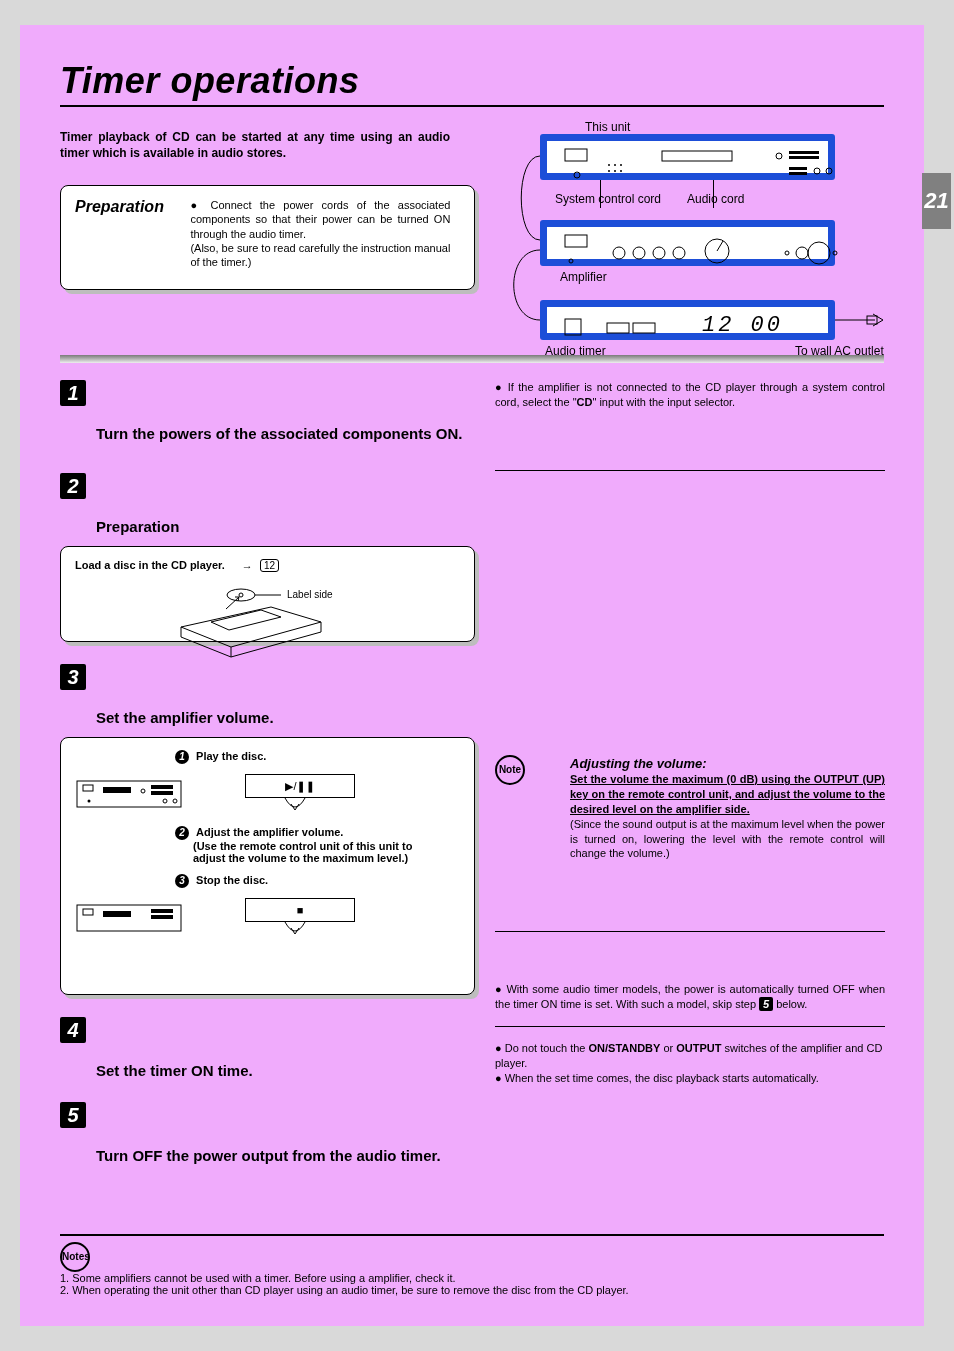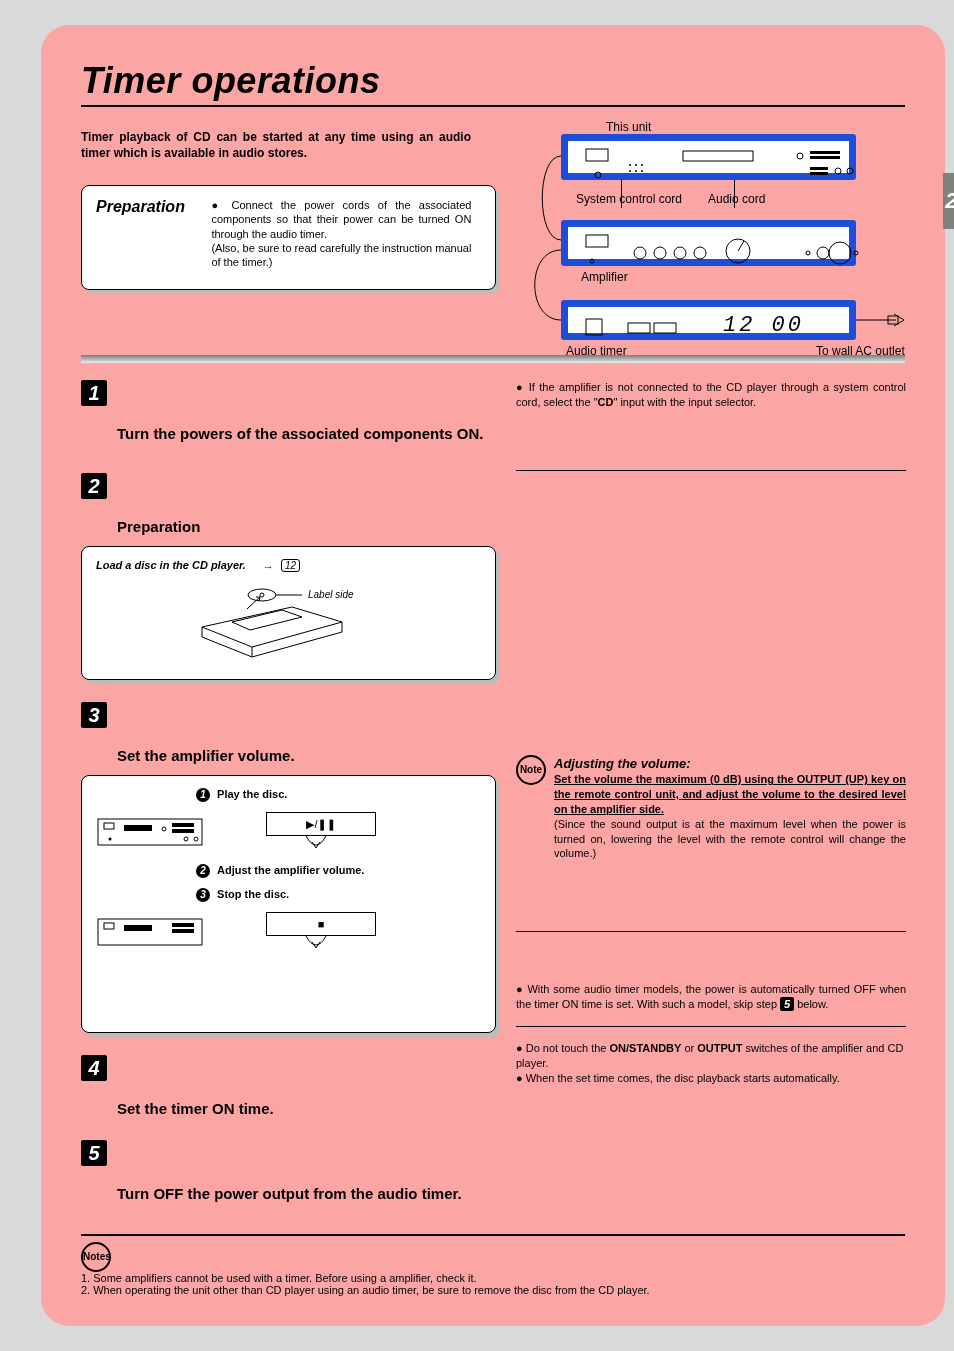"Timer operations" .page { background: #fca5a5 -> #f0abfc; border-radius: 28px -> none; left: 41px -> 20px }
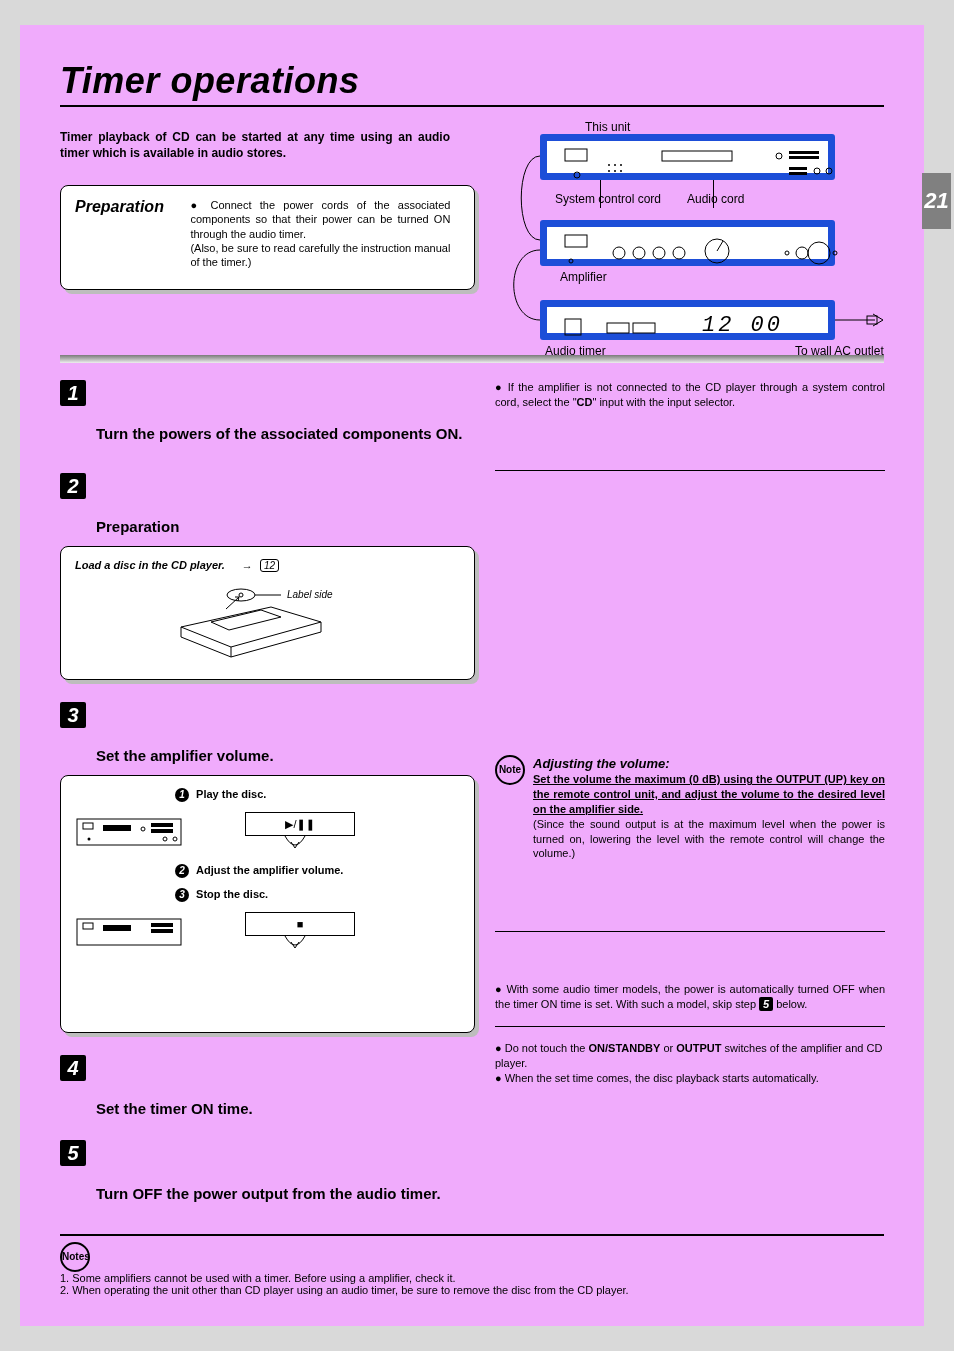"Load a disc in the" div.content-box { font-style: italic -> none; height: 134px -> 96px }
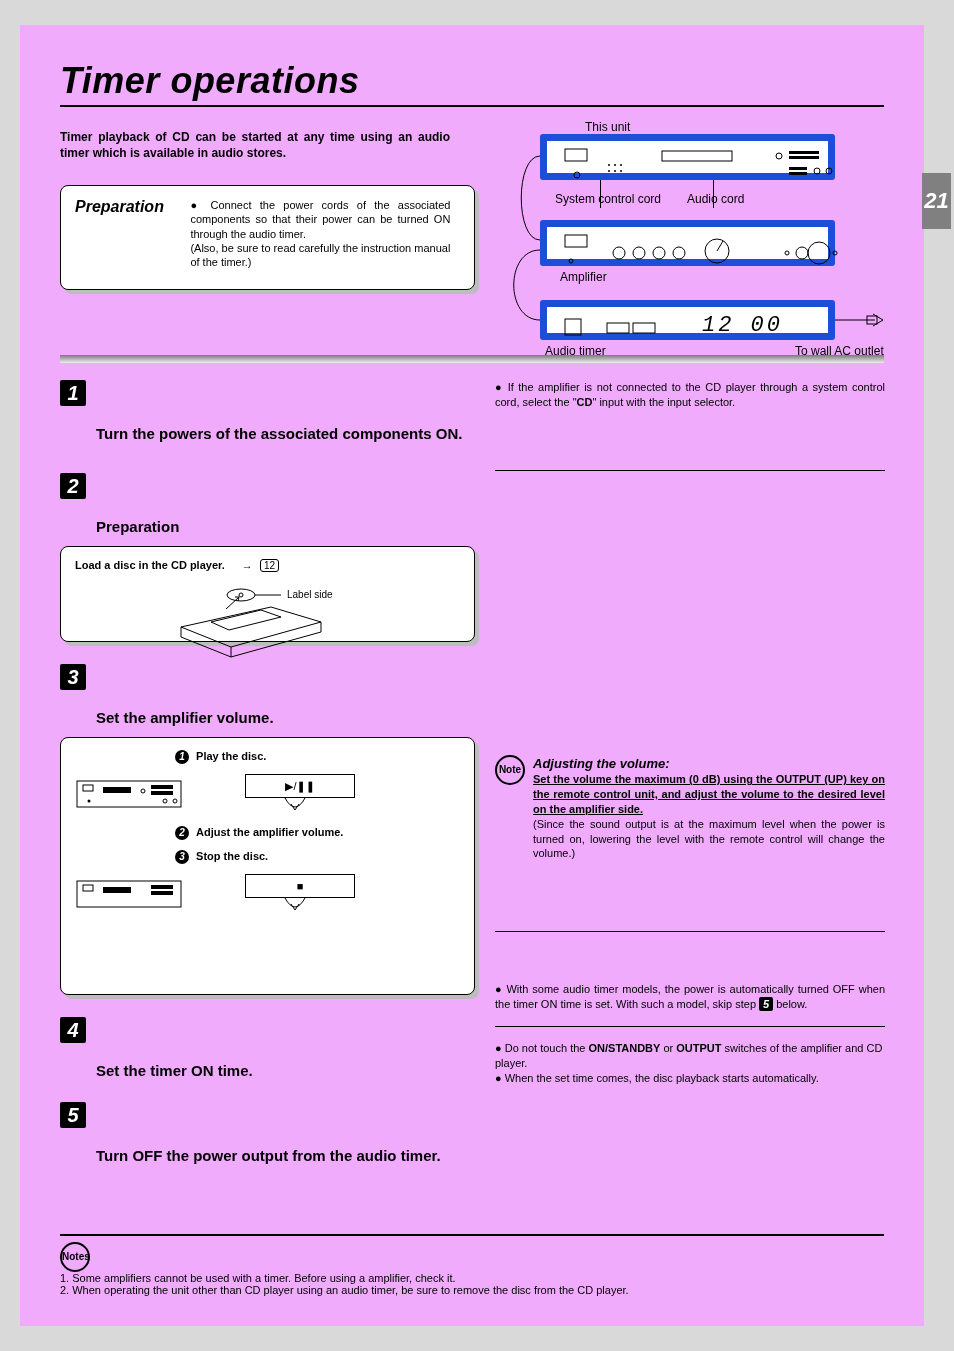"Note" div { gap: none -> 37px }
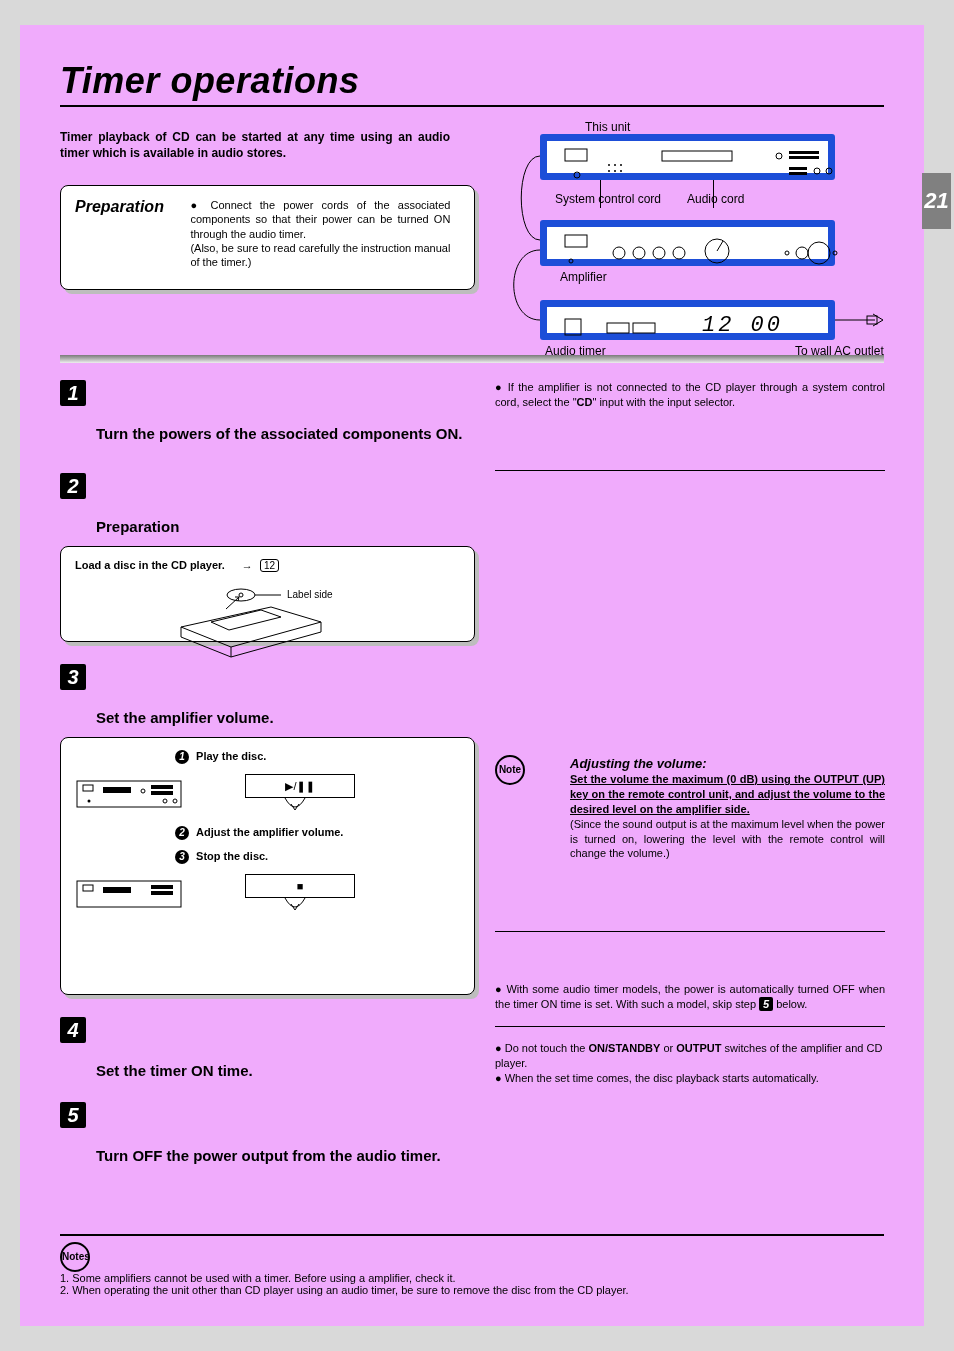"(Use the remote control unit" div.small-bold { html: none -> <div>(Use the remote control unit of this unit to adjust the volume to the maximum level.)</div> }
